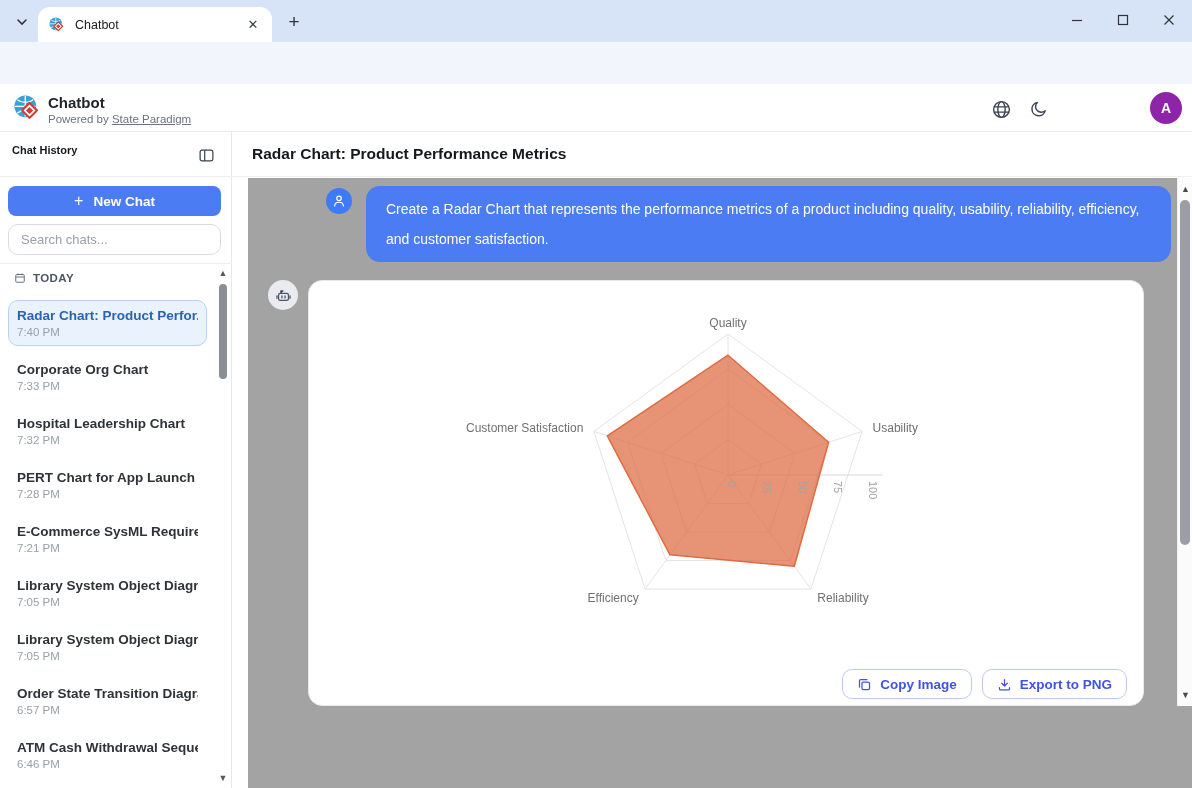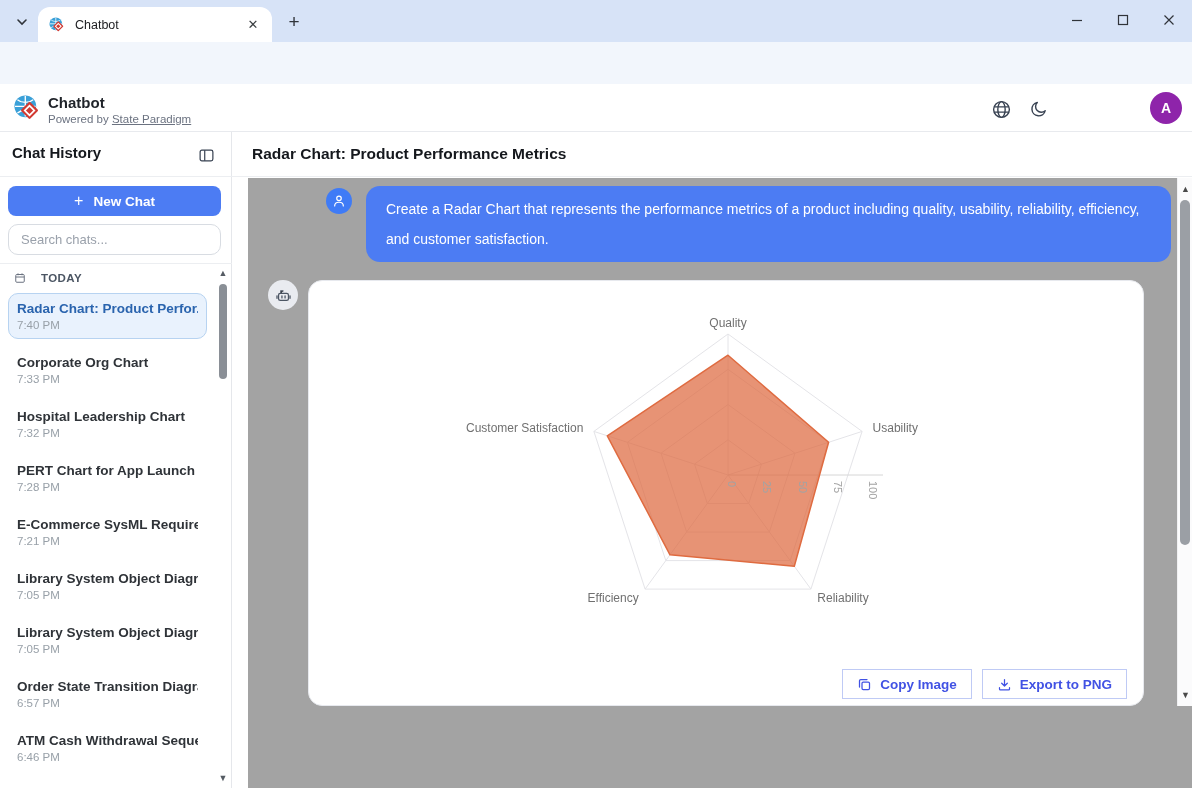"Chat History" .sb-title { font-size: 15px -> 11px }
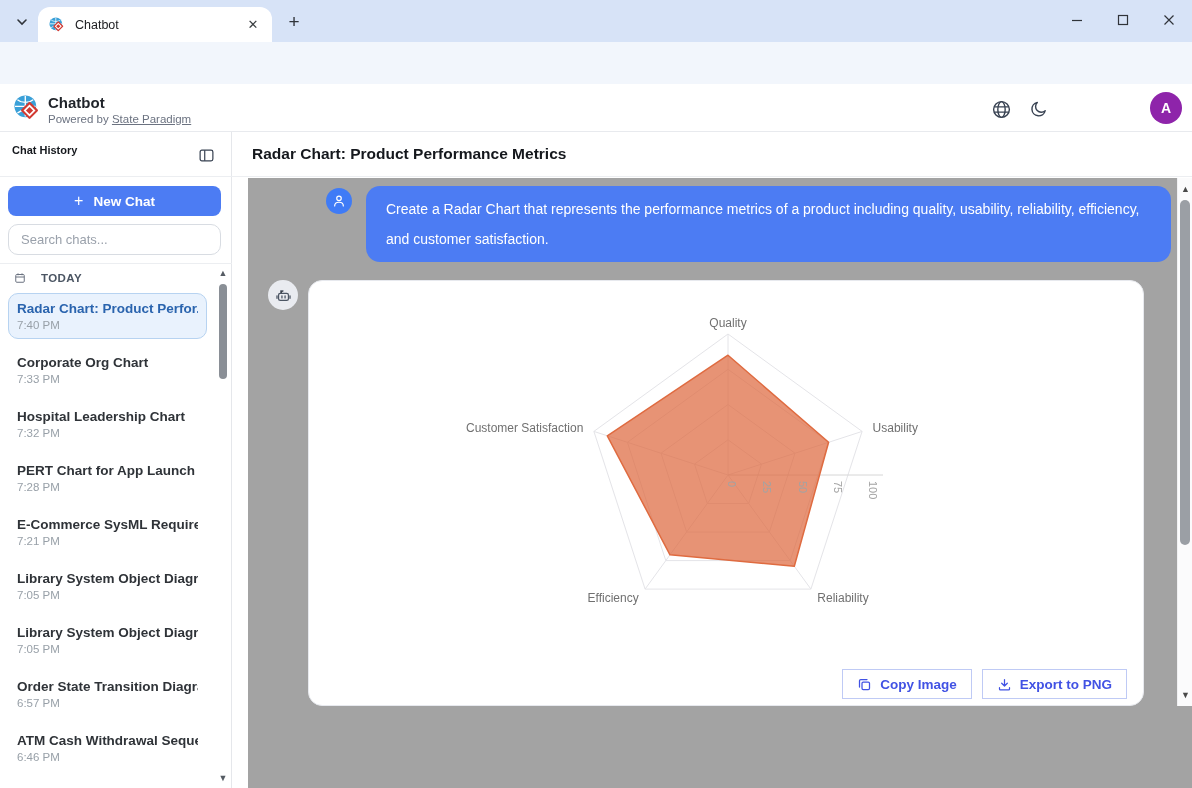"TODAY" .sb-section { gap: 15px -> 7px; margin: 8px 0 9px 14px -> 8px 0 16px 14px }
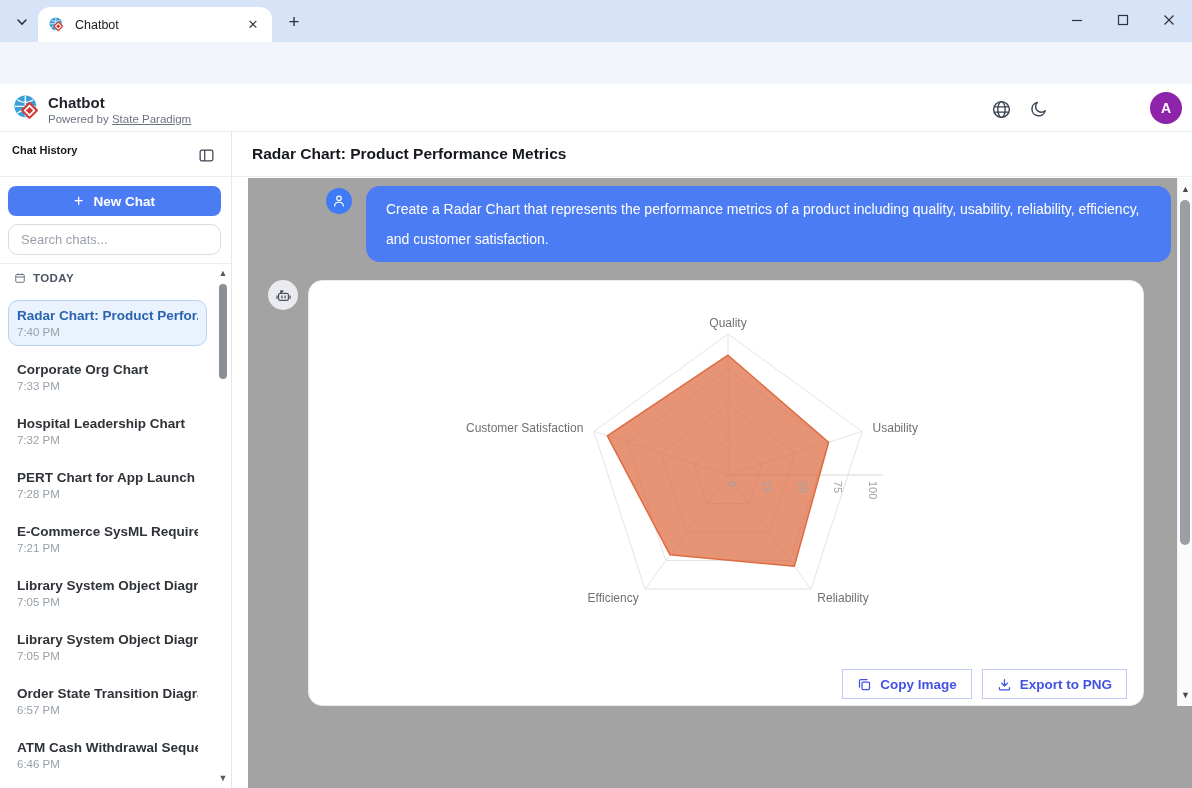"Copy Image" .card-btn { border-radius: 0 -> 10px }
